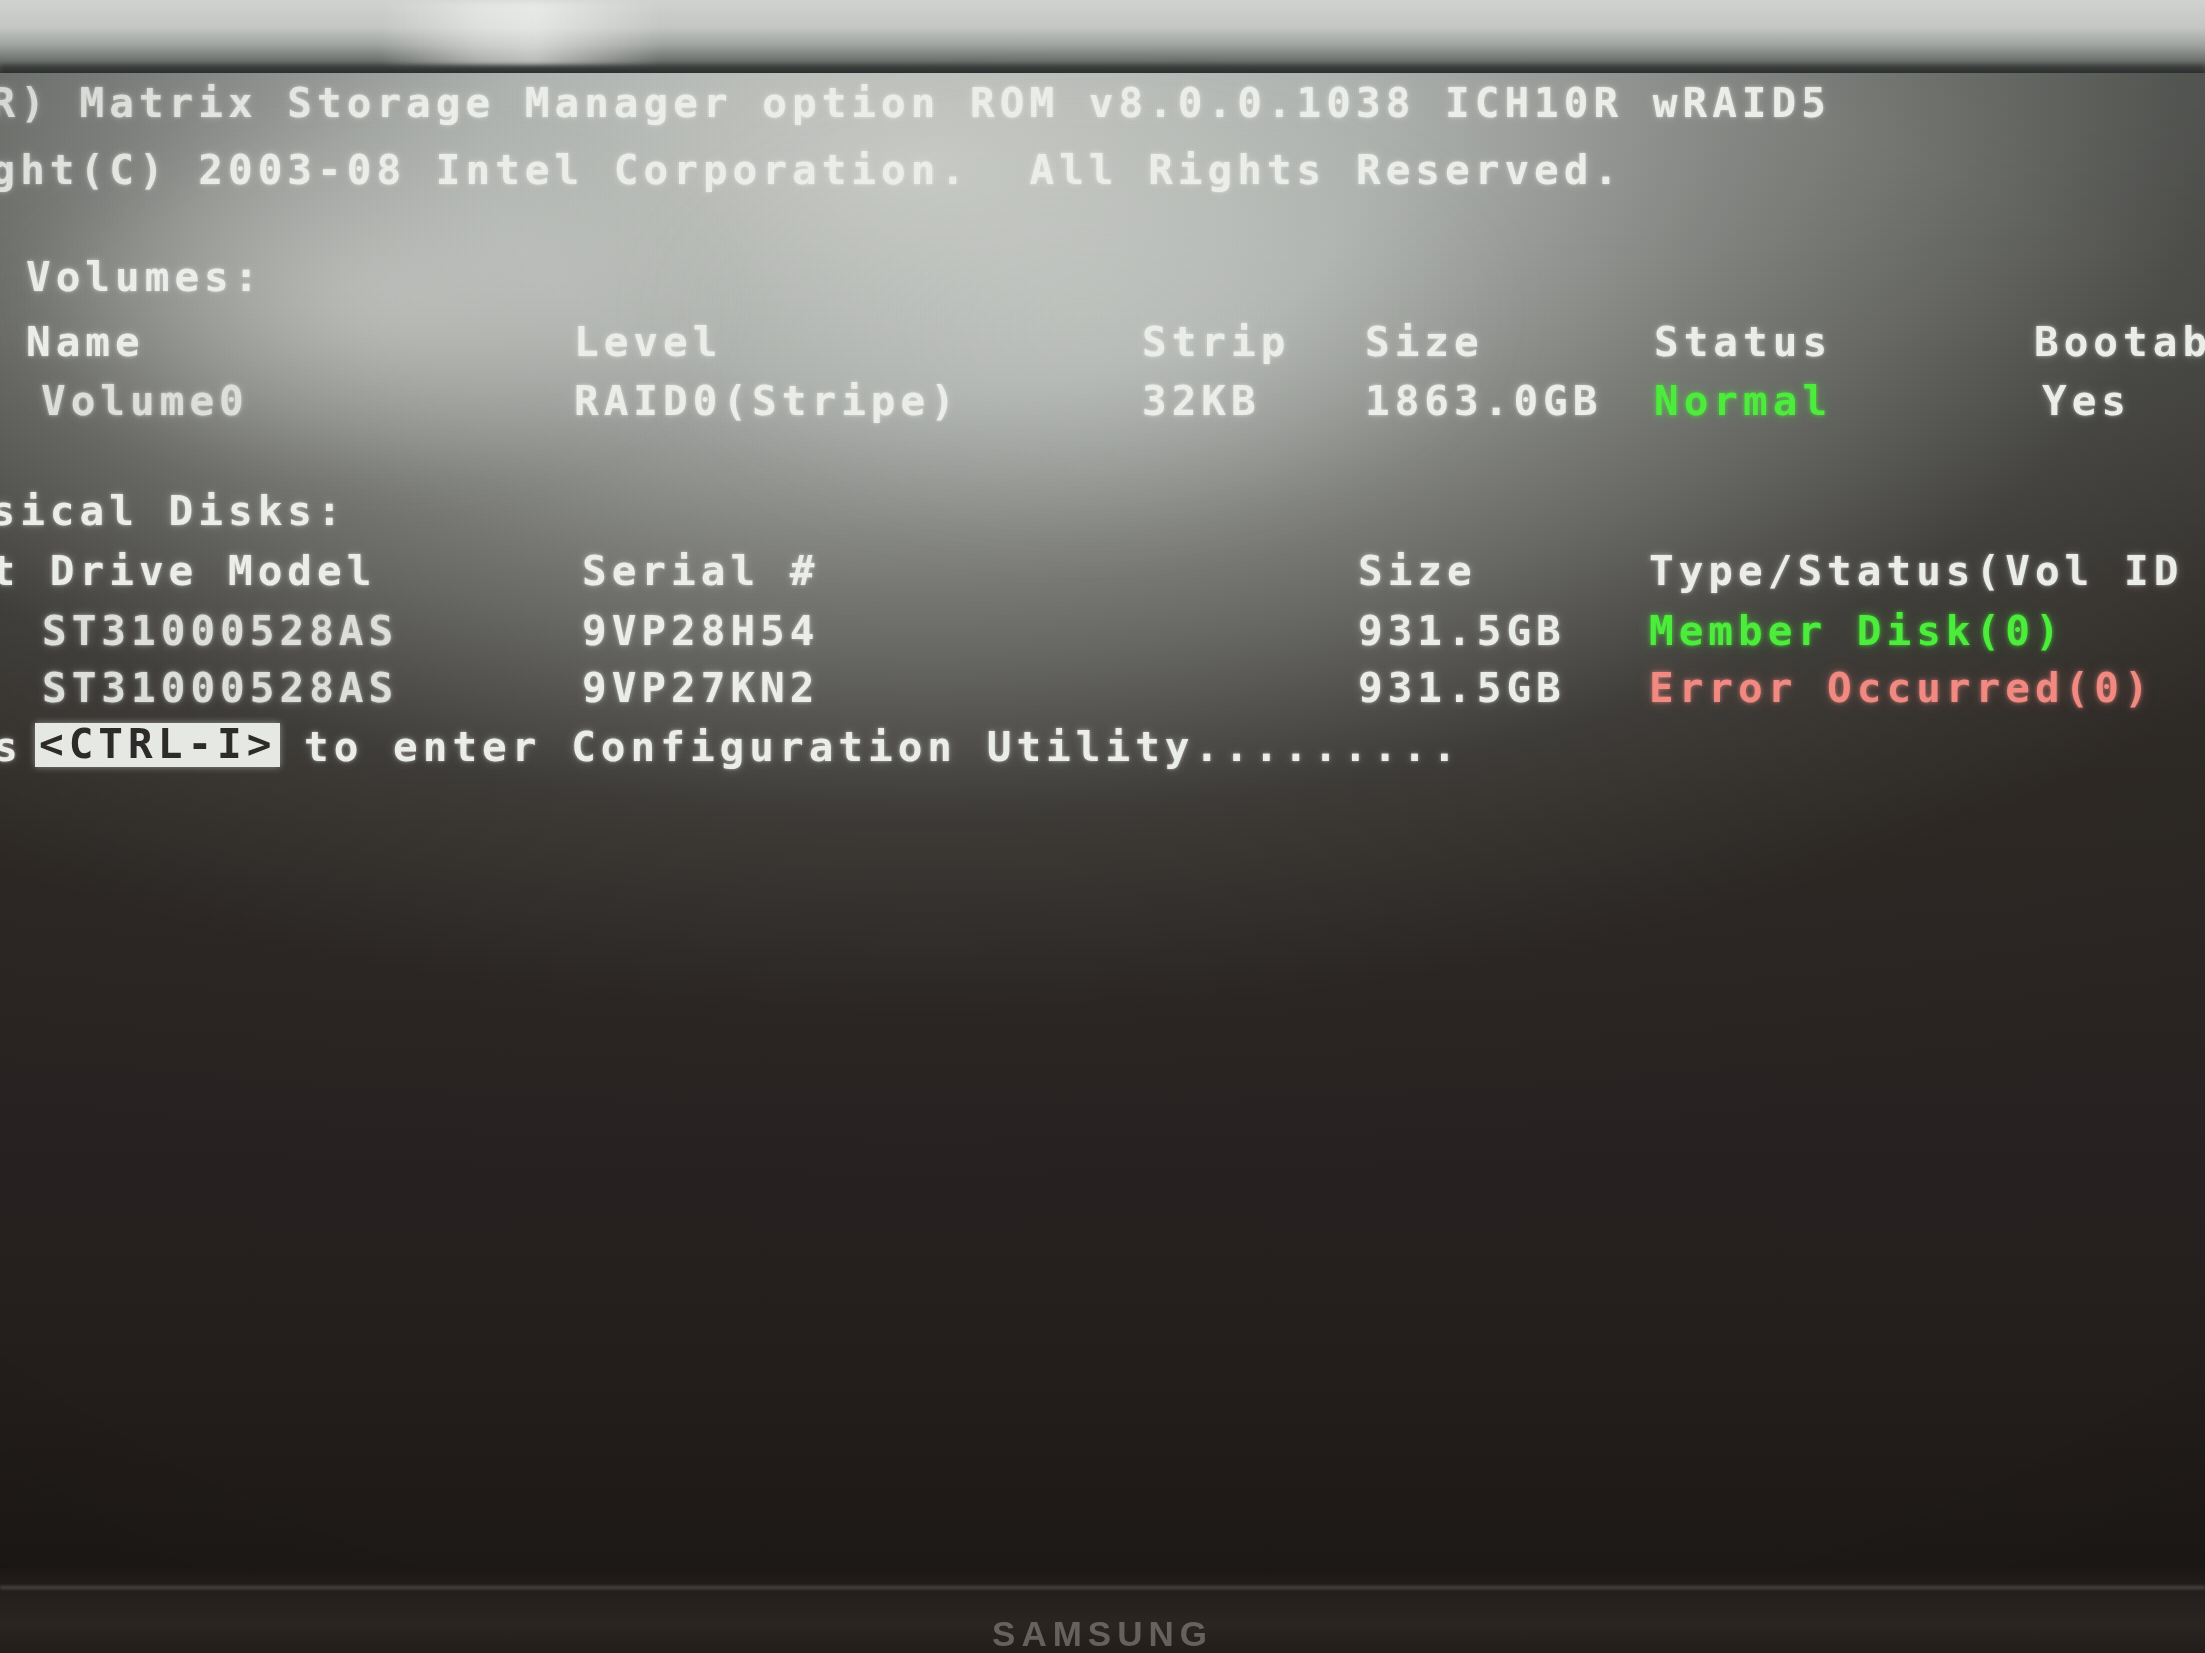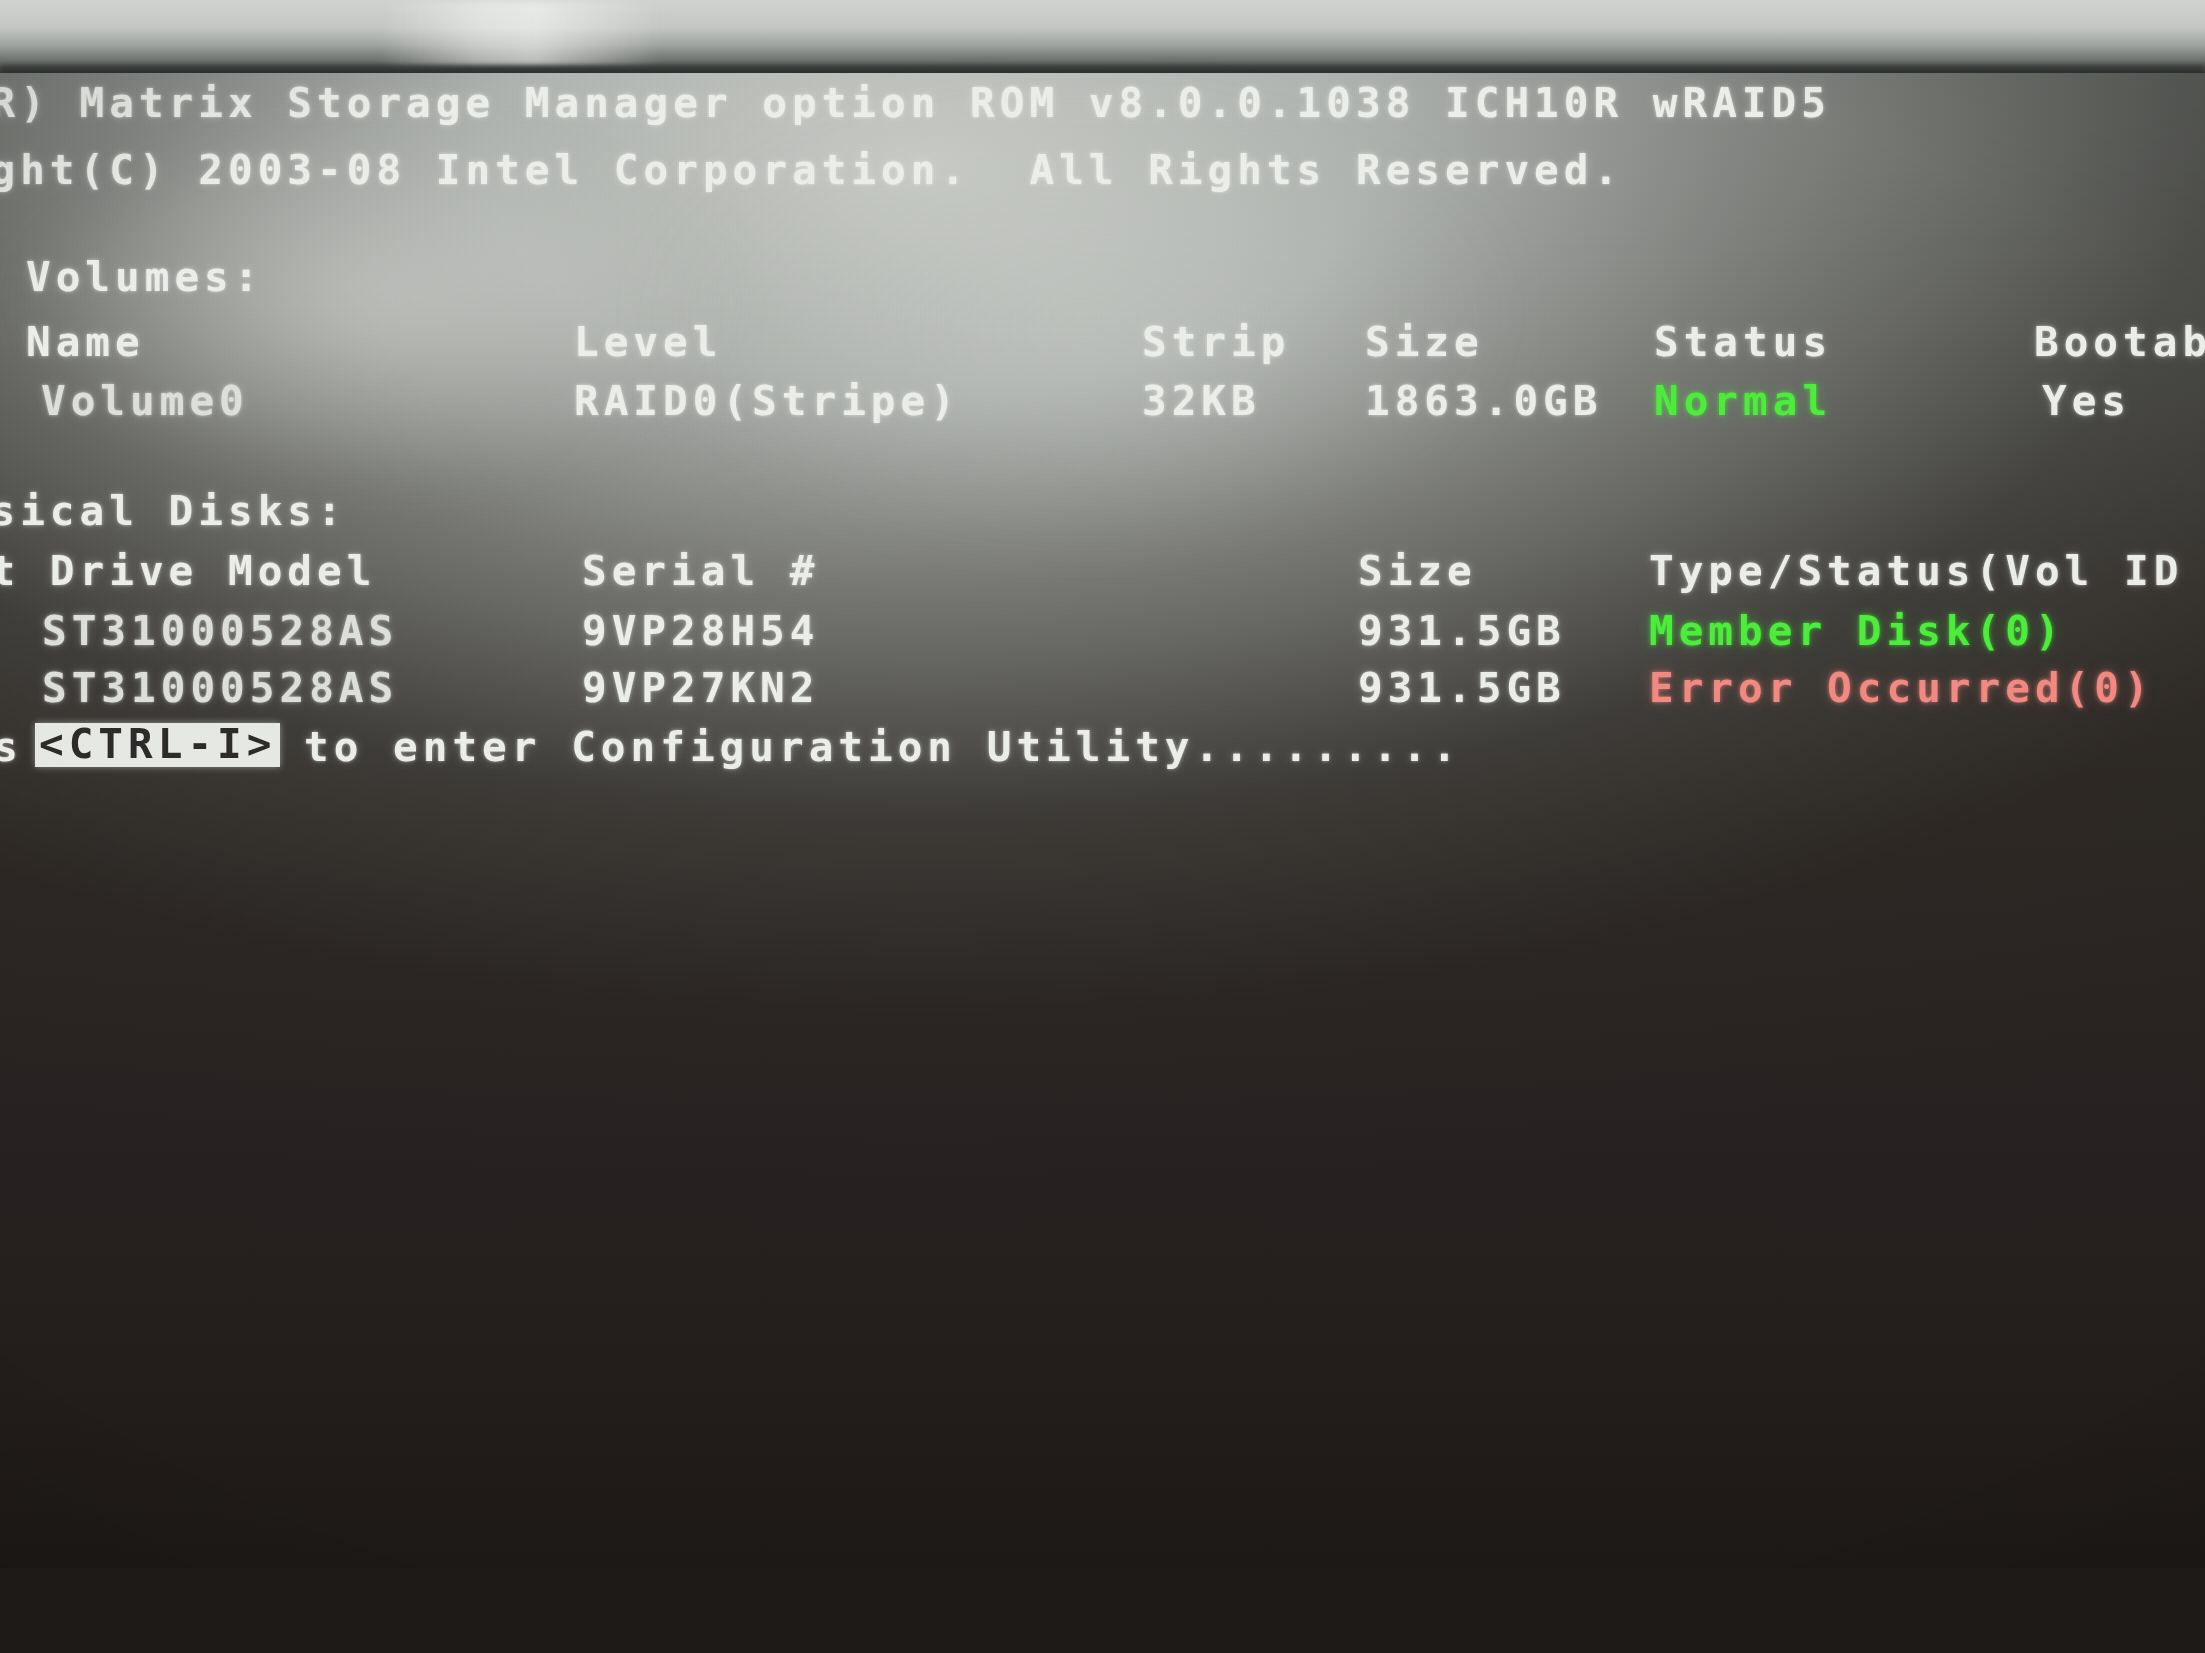"SAMSUNG" div { html: none -> <div> <div></div> <div>SAMSUNG</div> </div> }
